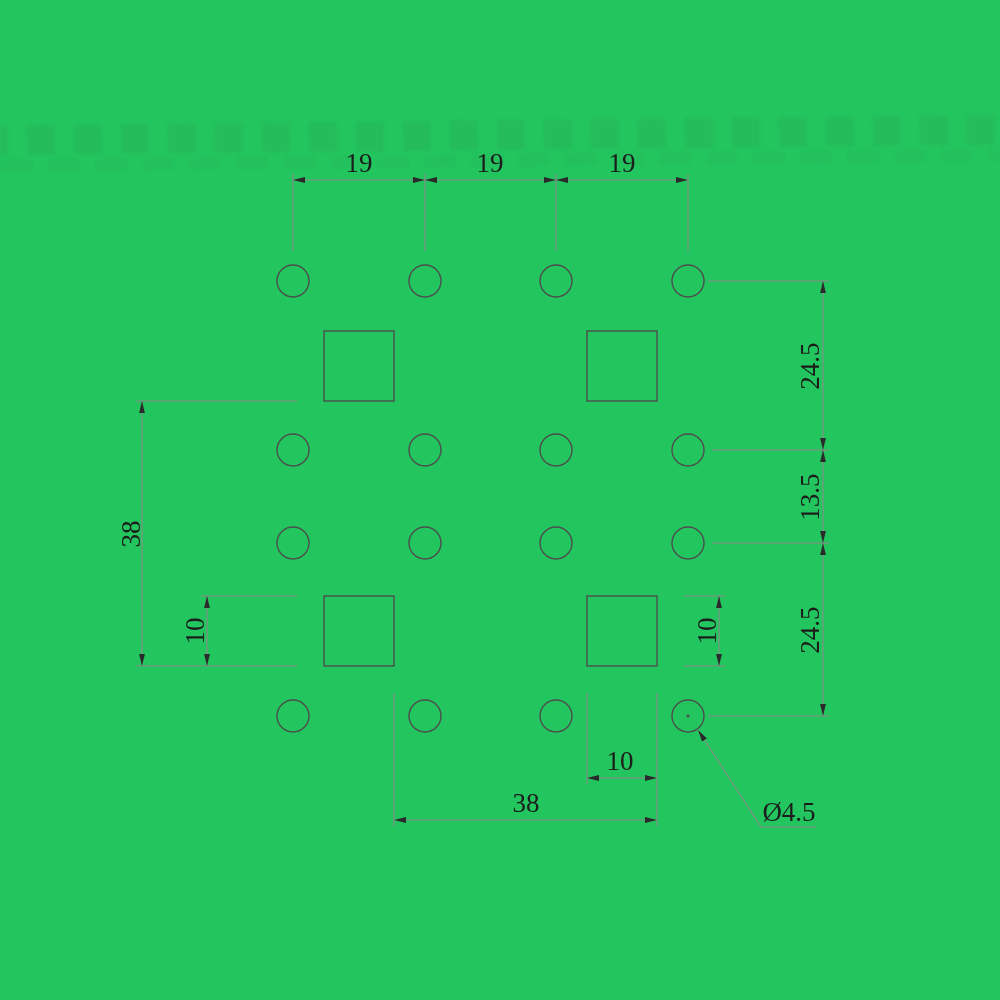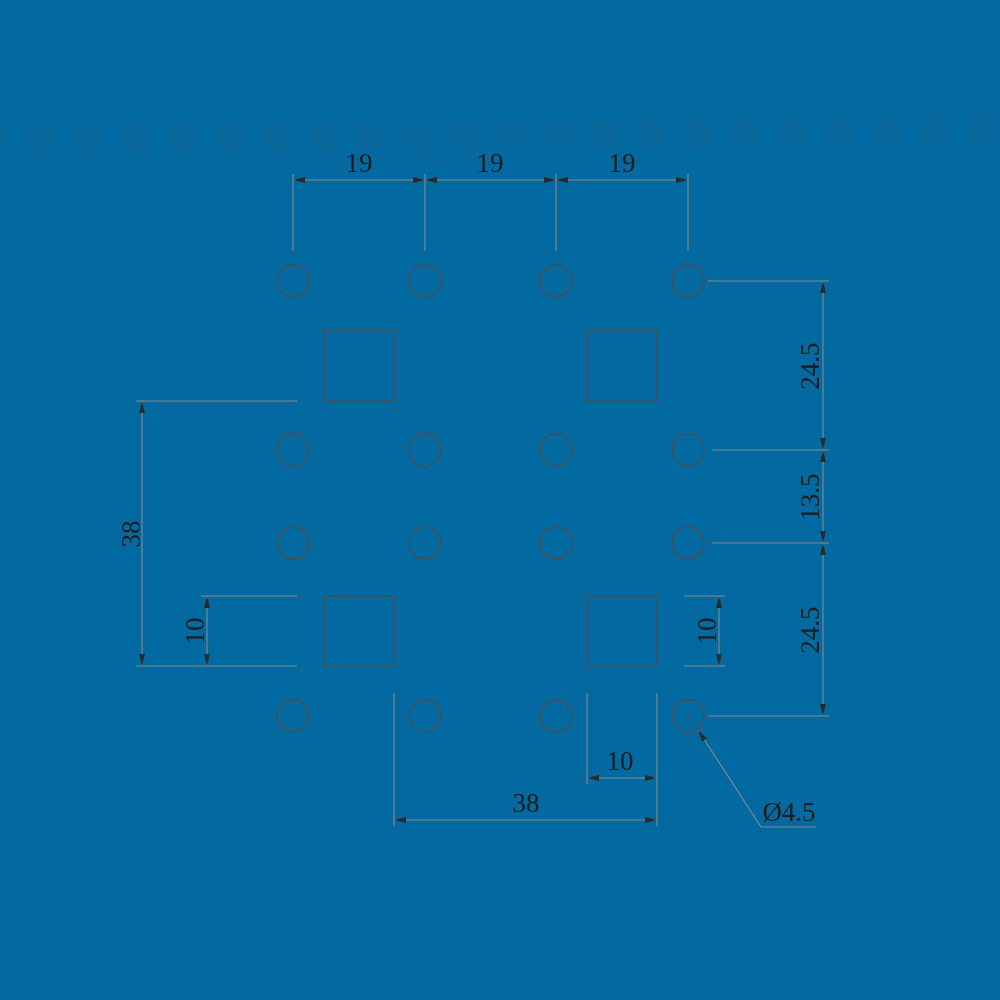"19" #page { background: #0369a1 -> #22c55e }
